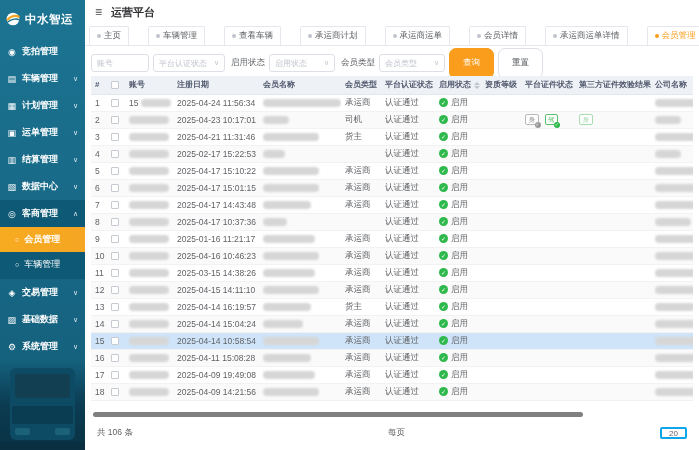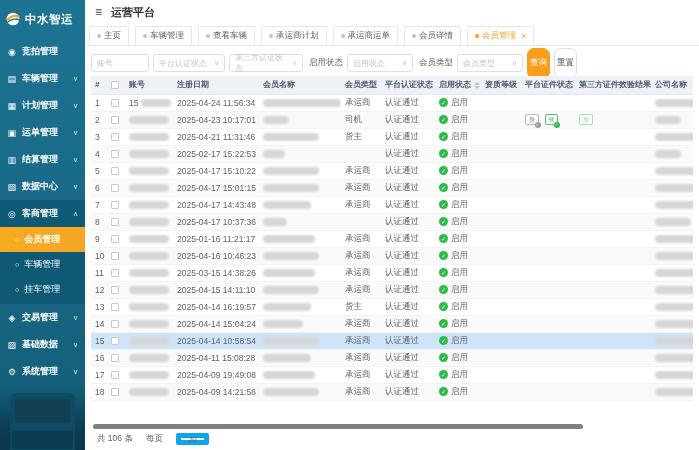"主页" .tab { margin-right: 6px -> 19px }
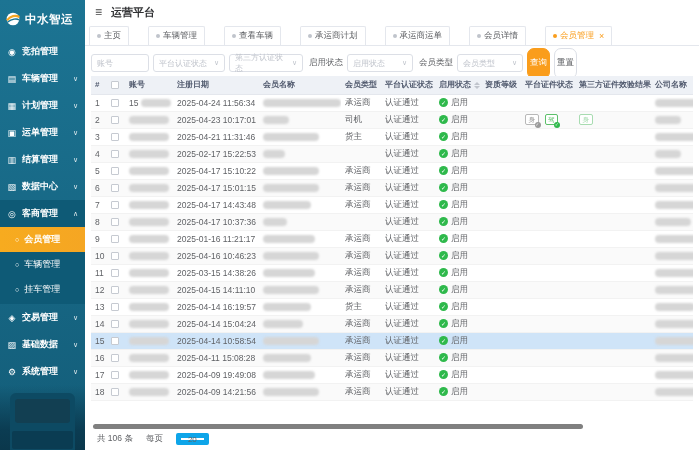"承运商运单详情" div.tab { html: none -> <div> <span></span> <span>承运商运单详情</span> </div> }
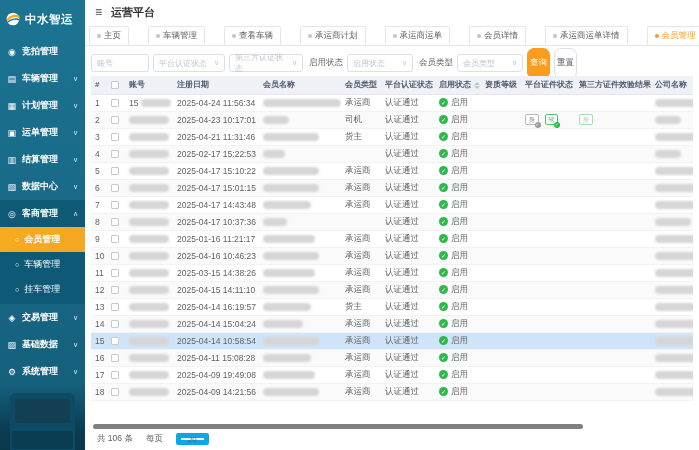"第三方认证状态" div.select { html: <div> <span>第三方认证状态</span> <span>∨</span> </div> -> none }
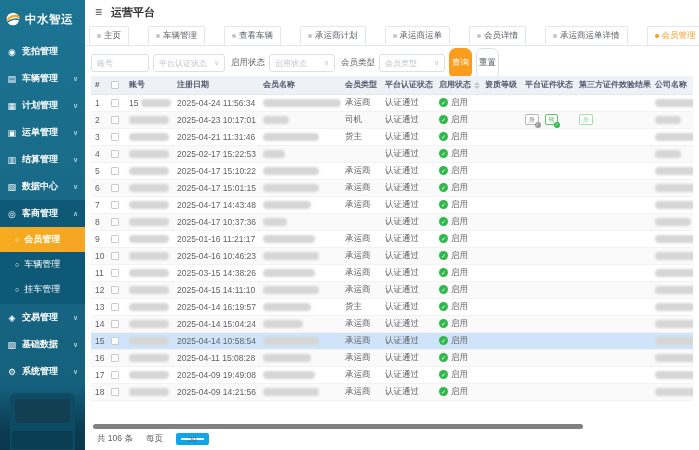"查询" .btn { padding: 0 2px -> 0 13px }
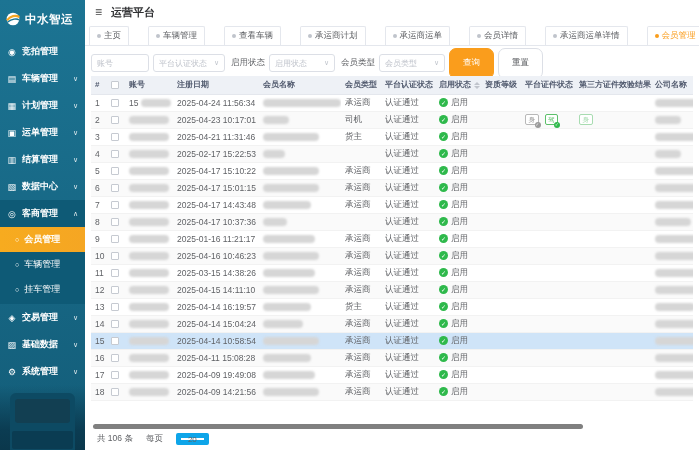"挂车管理" div.sub-item { html: <div> <span>○</span> <span>挂车管理</span> </div> -> none }
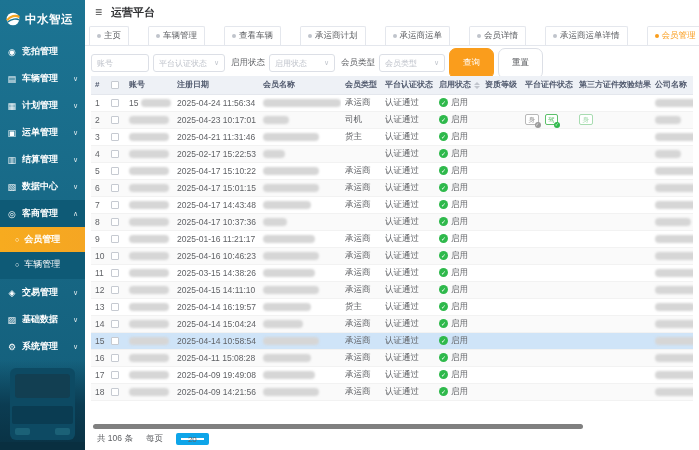"共 106 条" .footerbar { height: 20px -> 32px; justify-content: flex-start -> space-between }
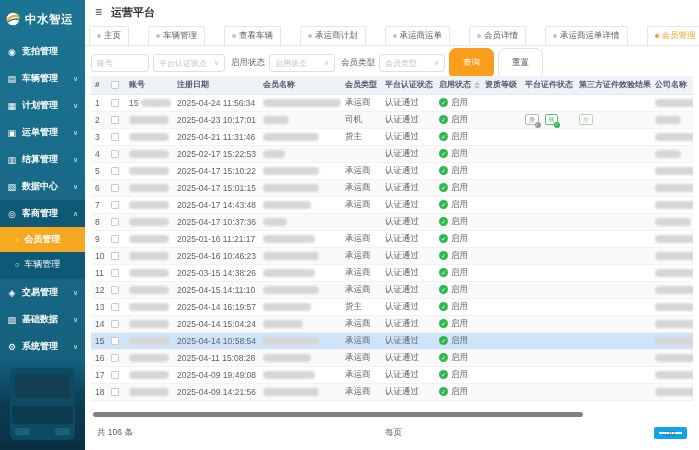"20" .psize { border: 5px solid #0ea5e9 -> 2px solid #0ea5e9 }
